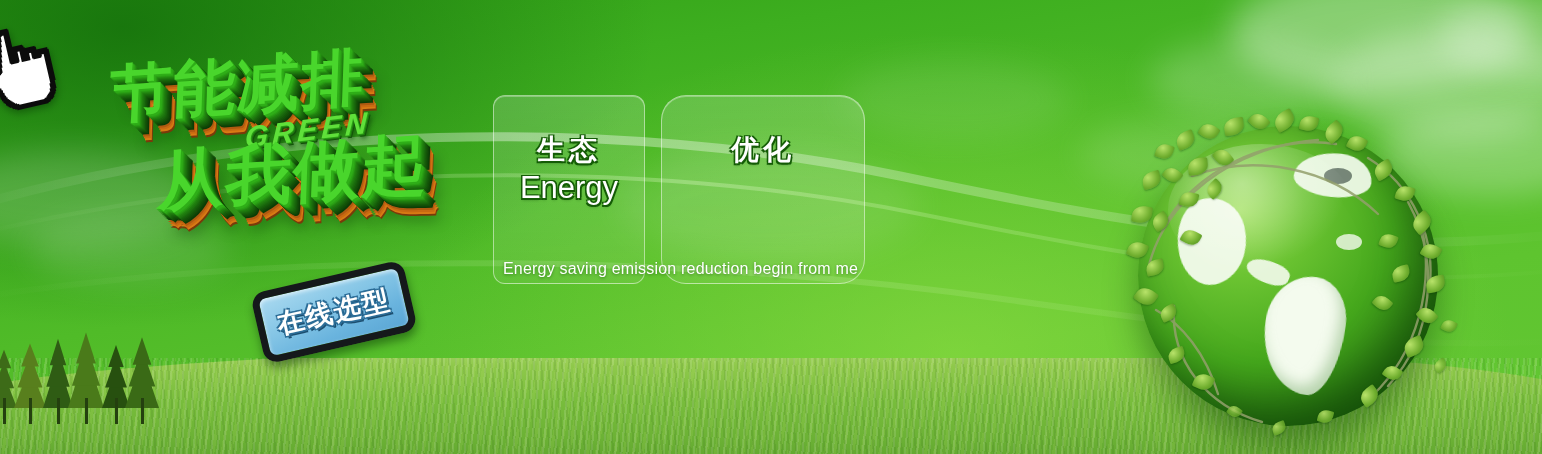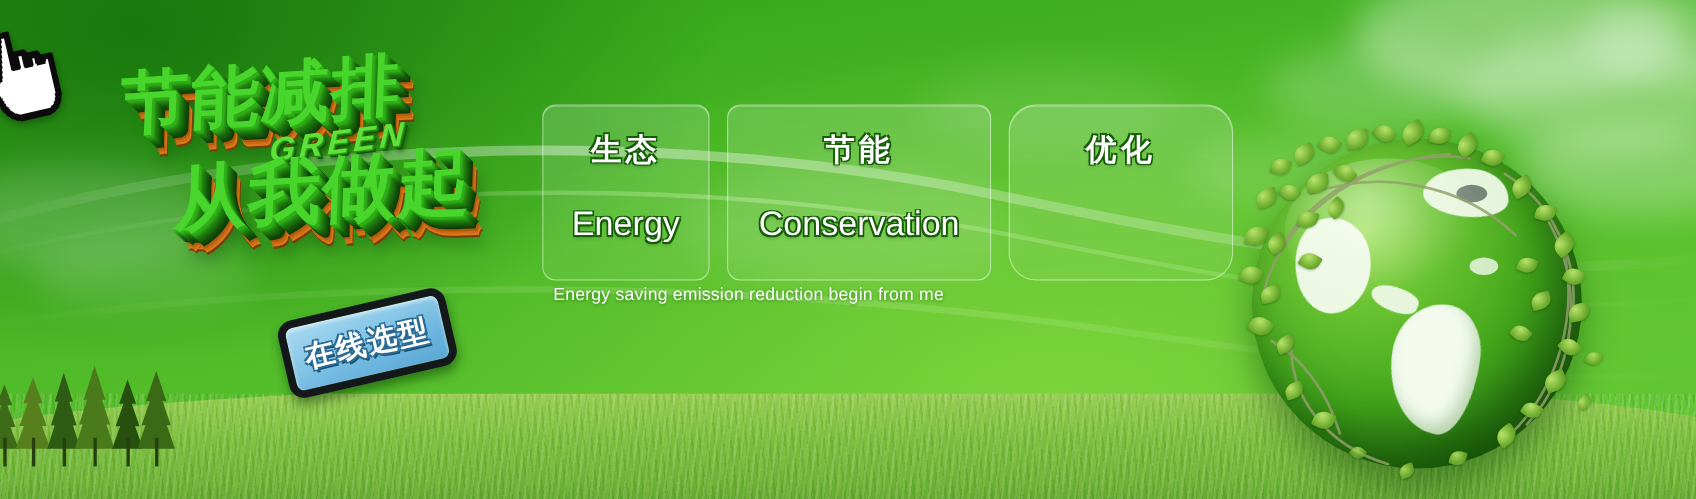"生态" .card { gap: 38px -> 8px; height: 160px -> 189px; padding: 26px 18px 22px -> 40px 18px 22px }
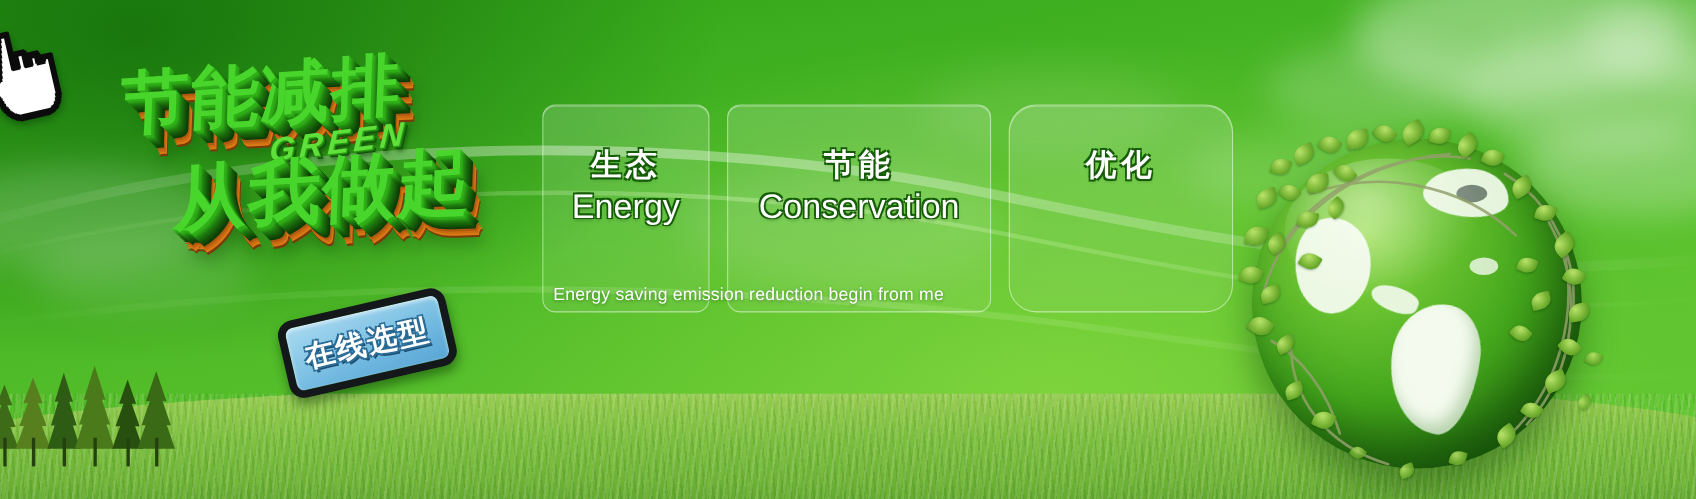"节能" div.card { html: <div> <div>节能</div> <div>Conservation</div> </div> -> none }
